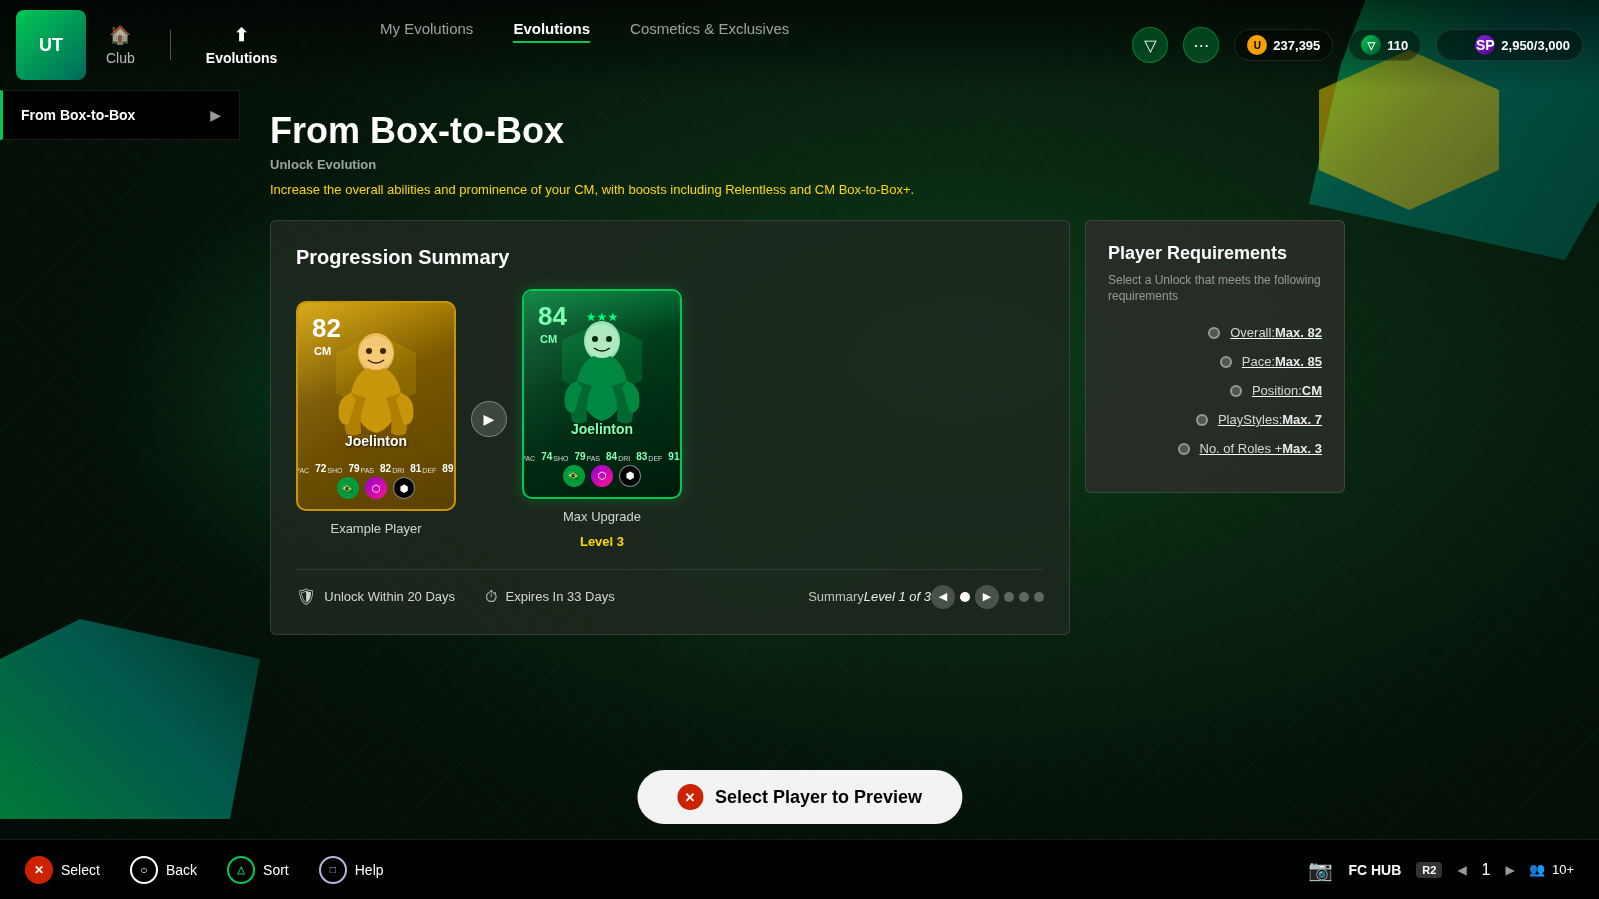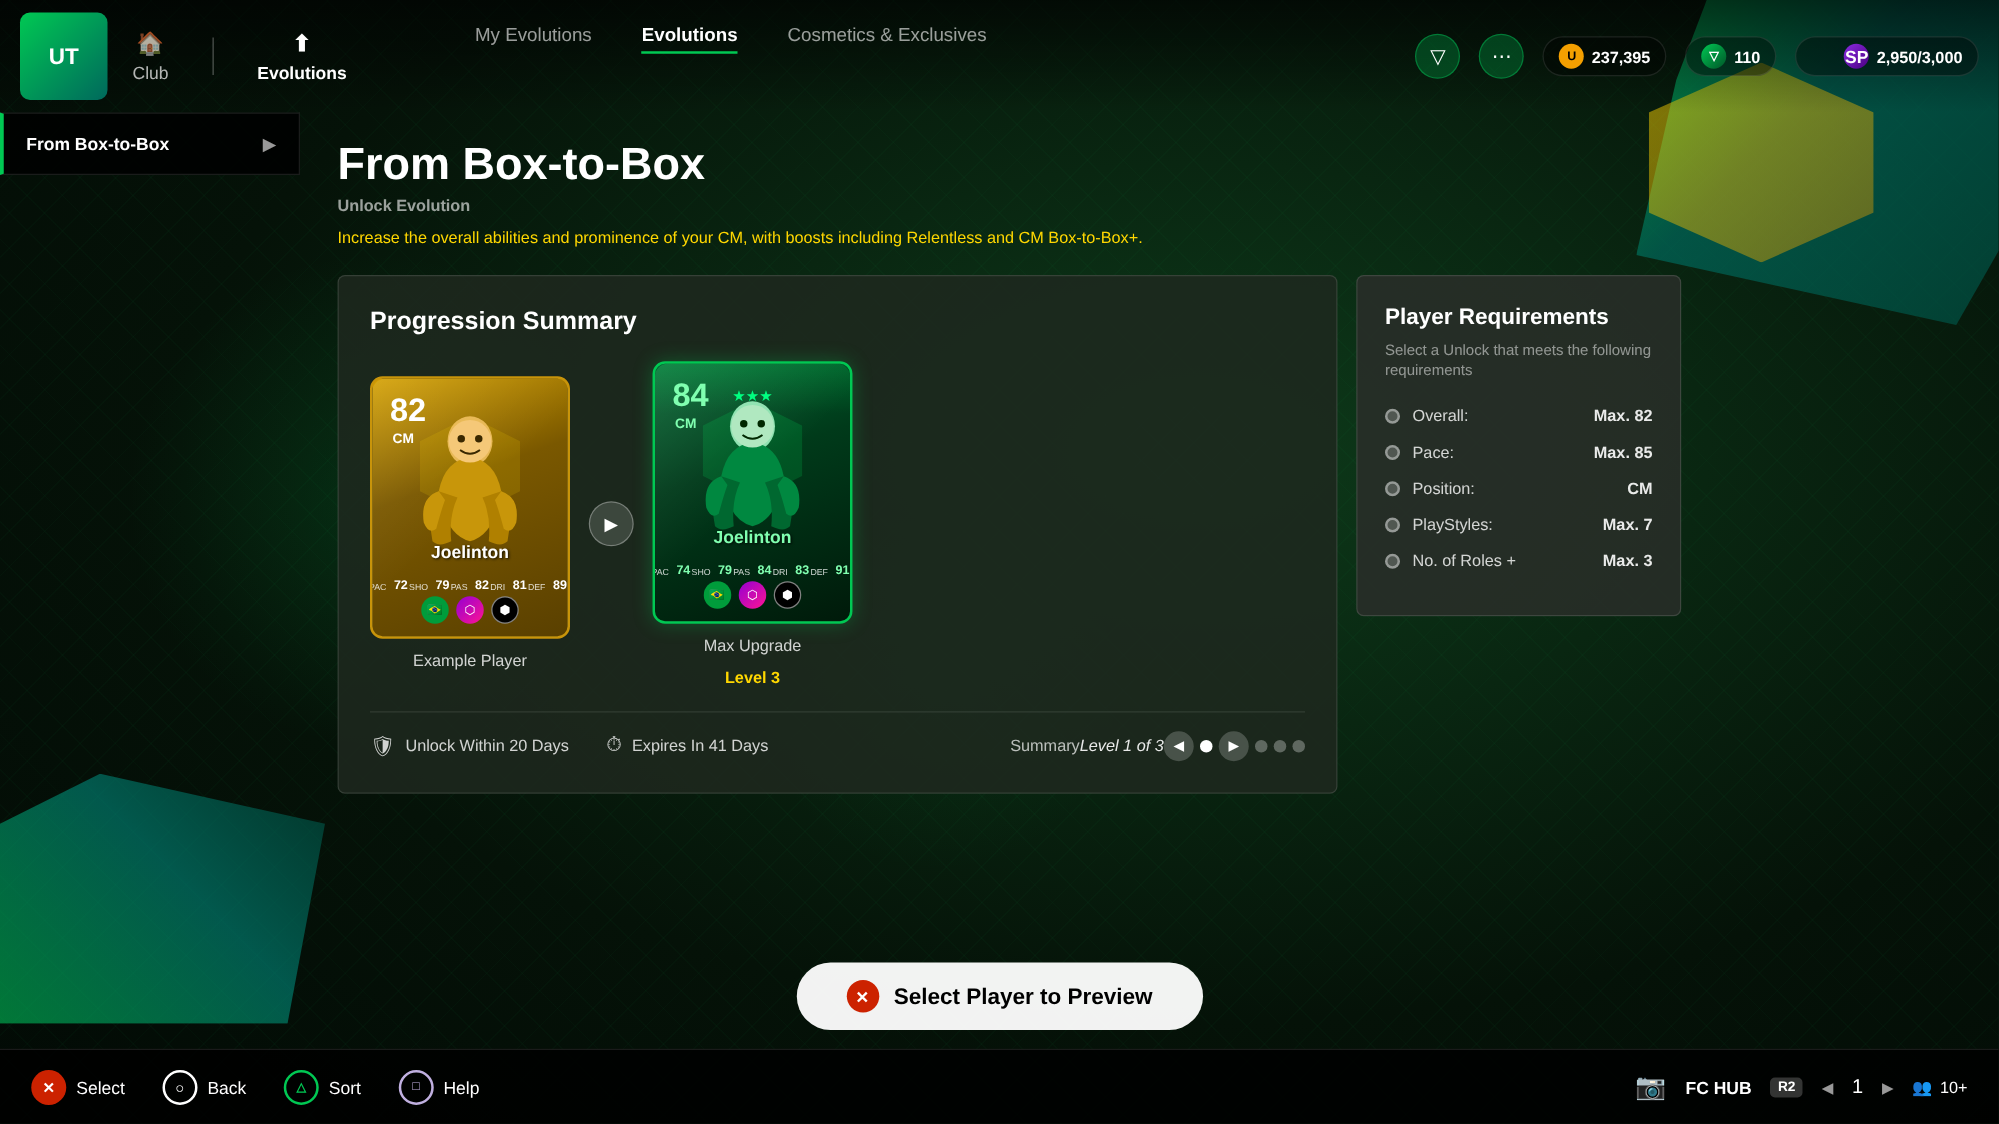"Overall:" .req-item { justify-content: space-between -> flex-end; text-decoration: none -> underline }
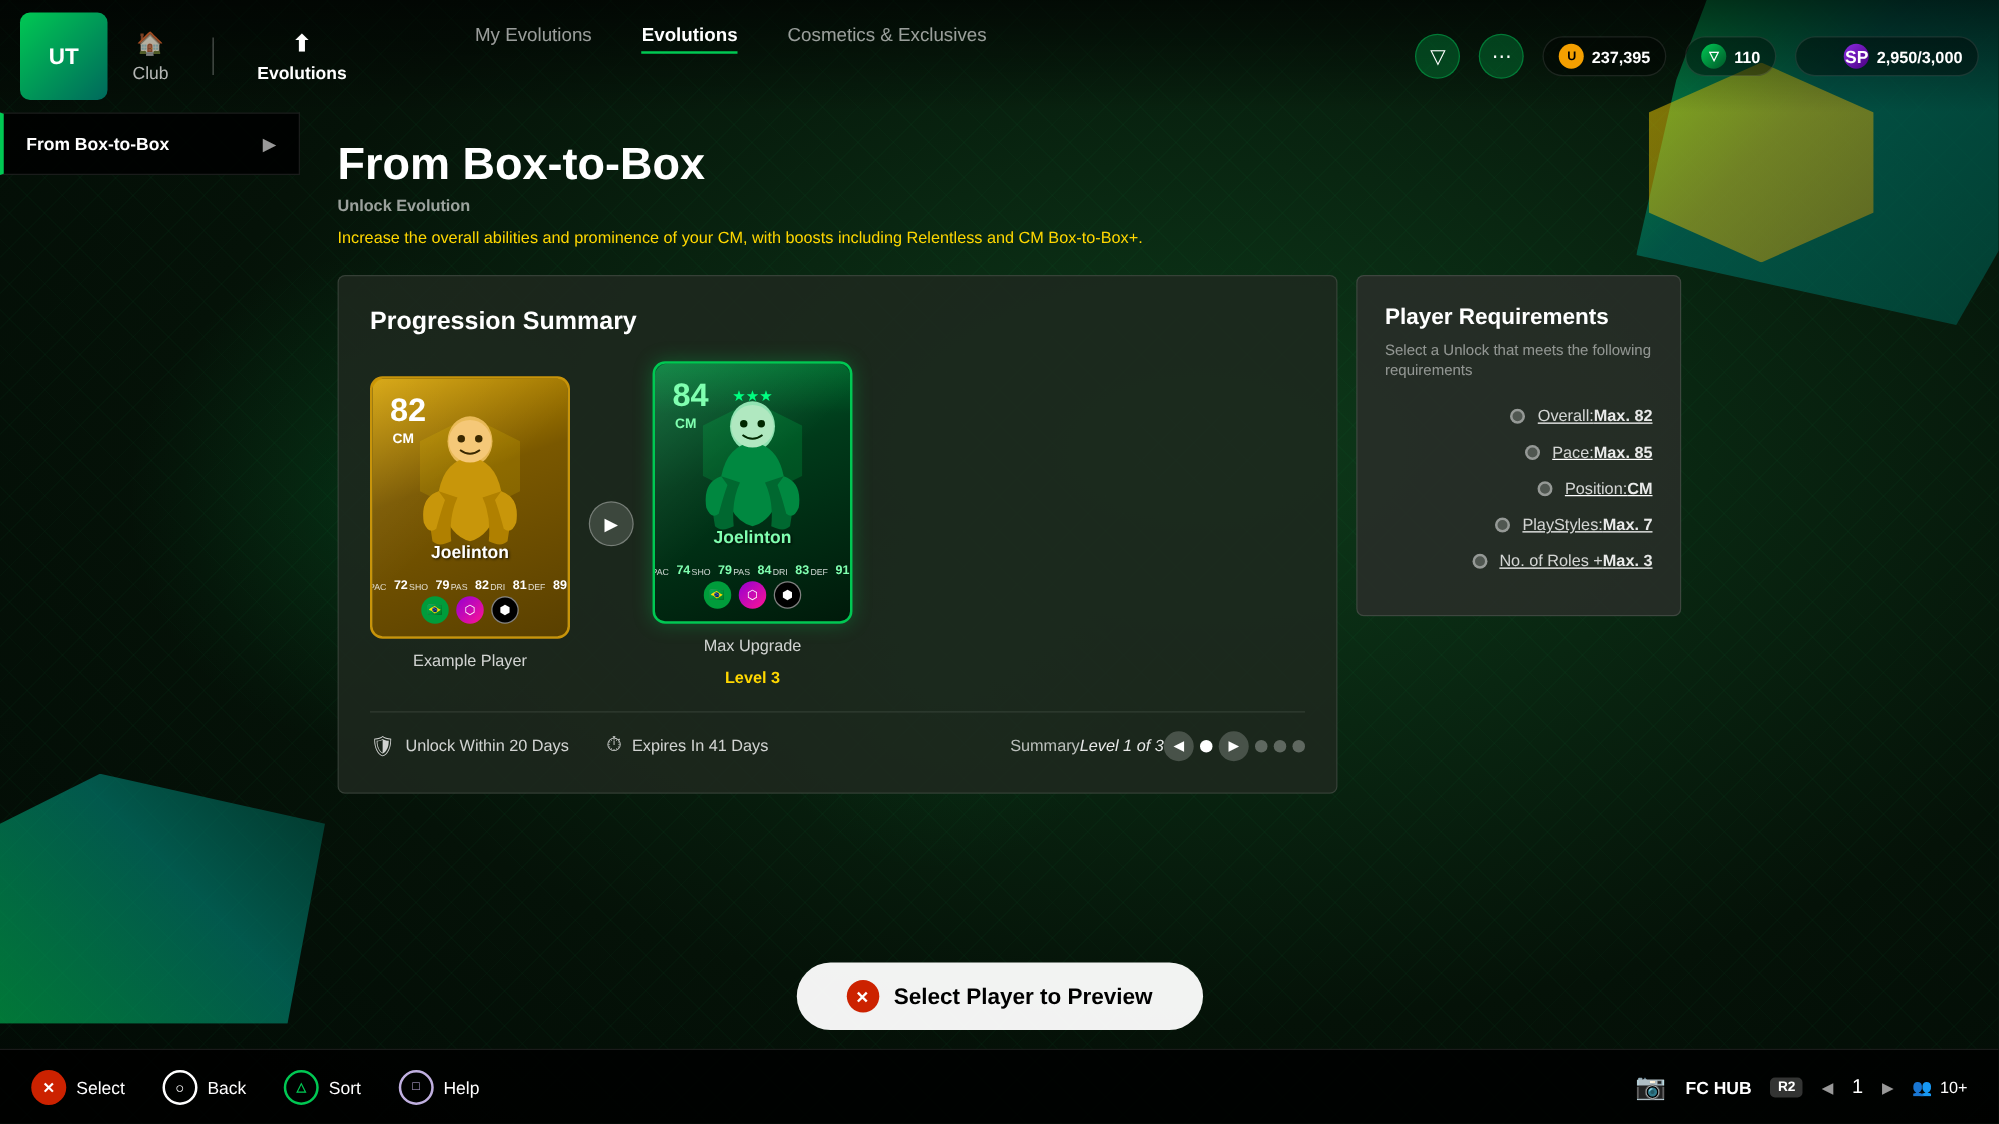"Expires In 41 Days" span { text: 41 -> 33 }
